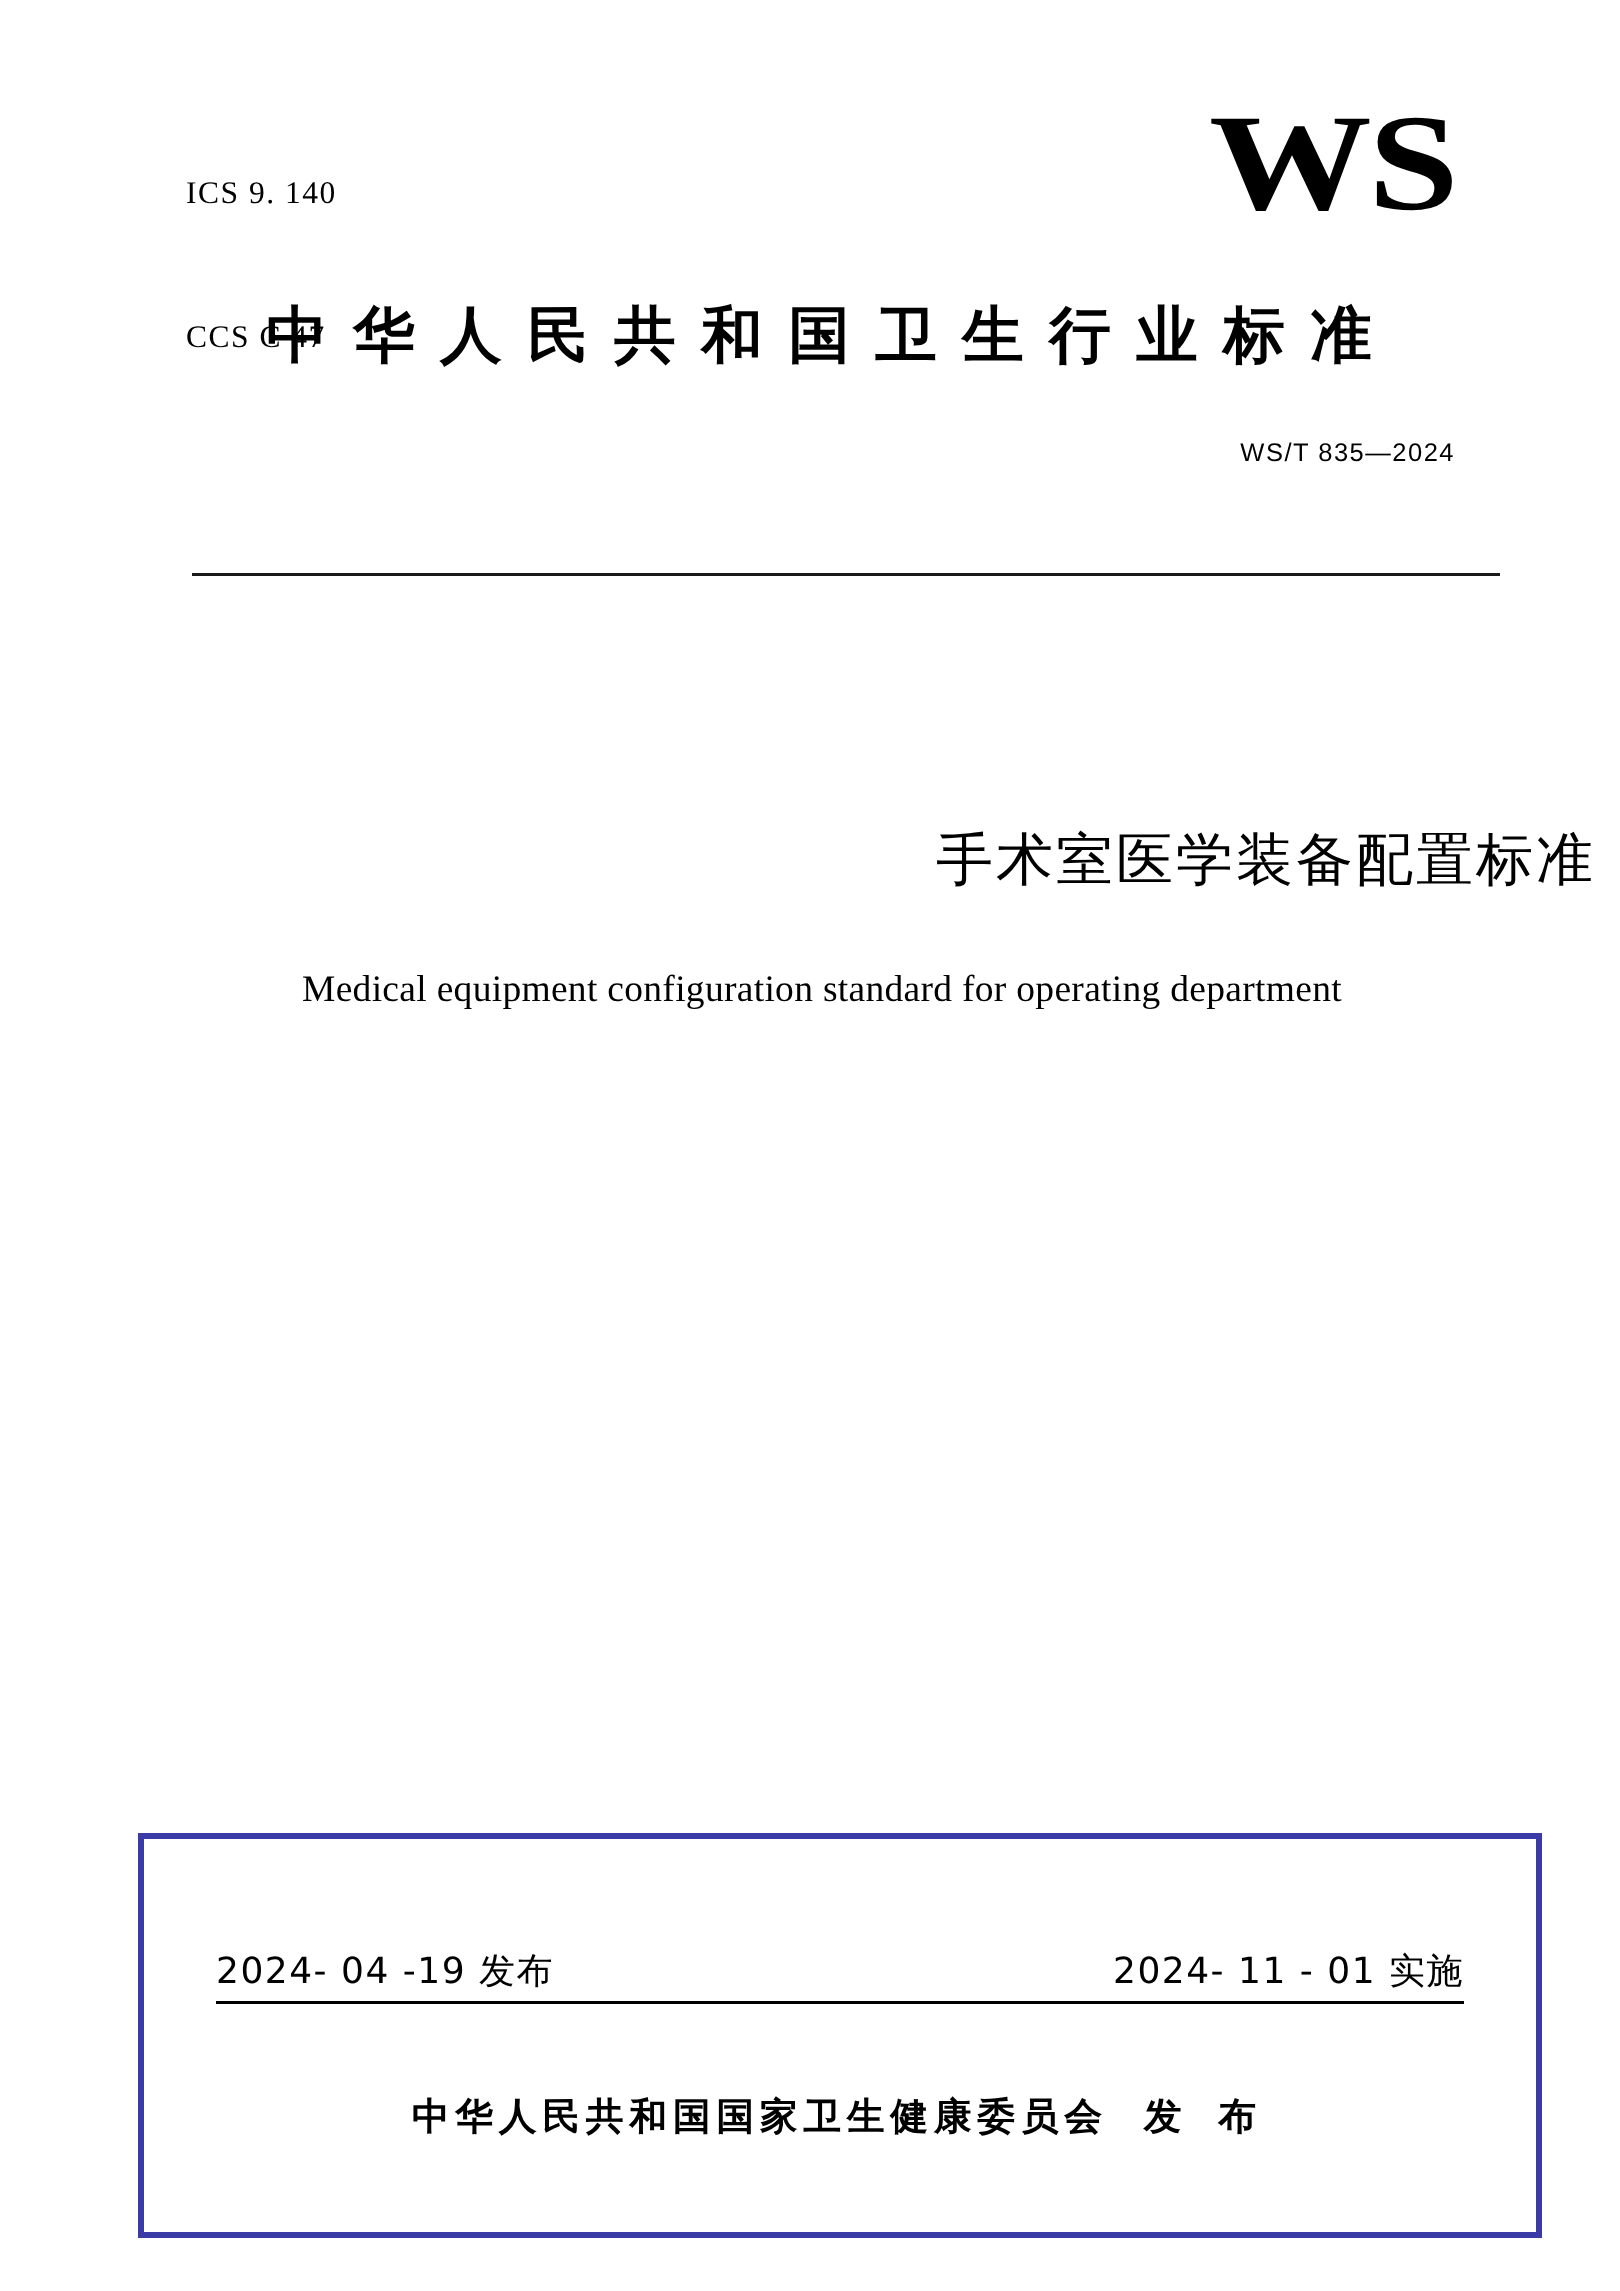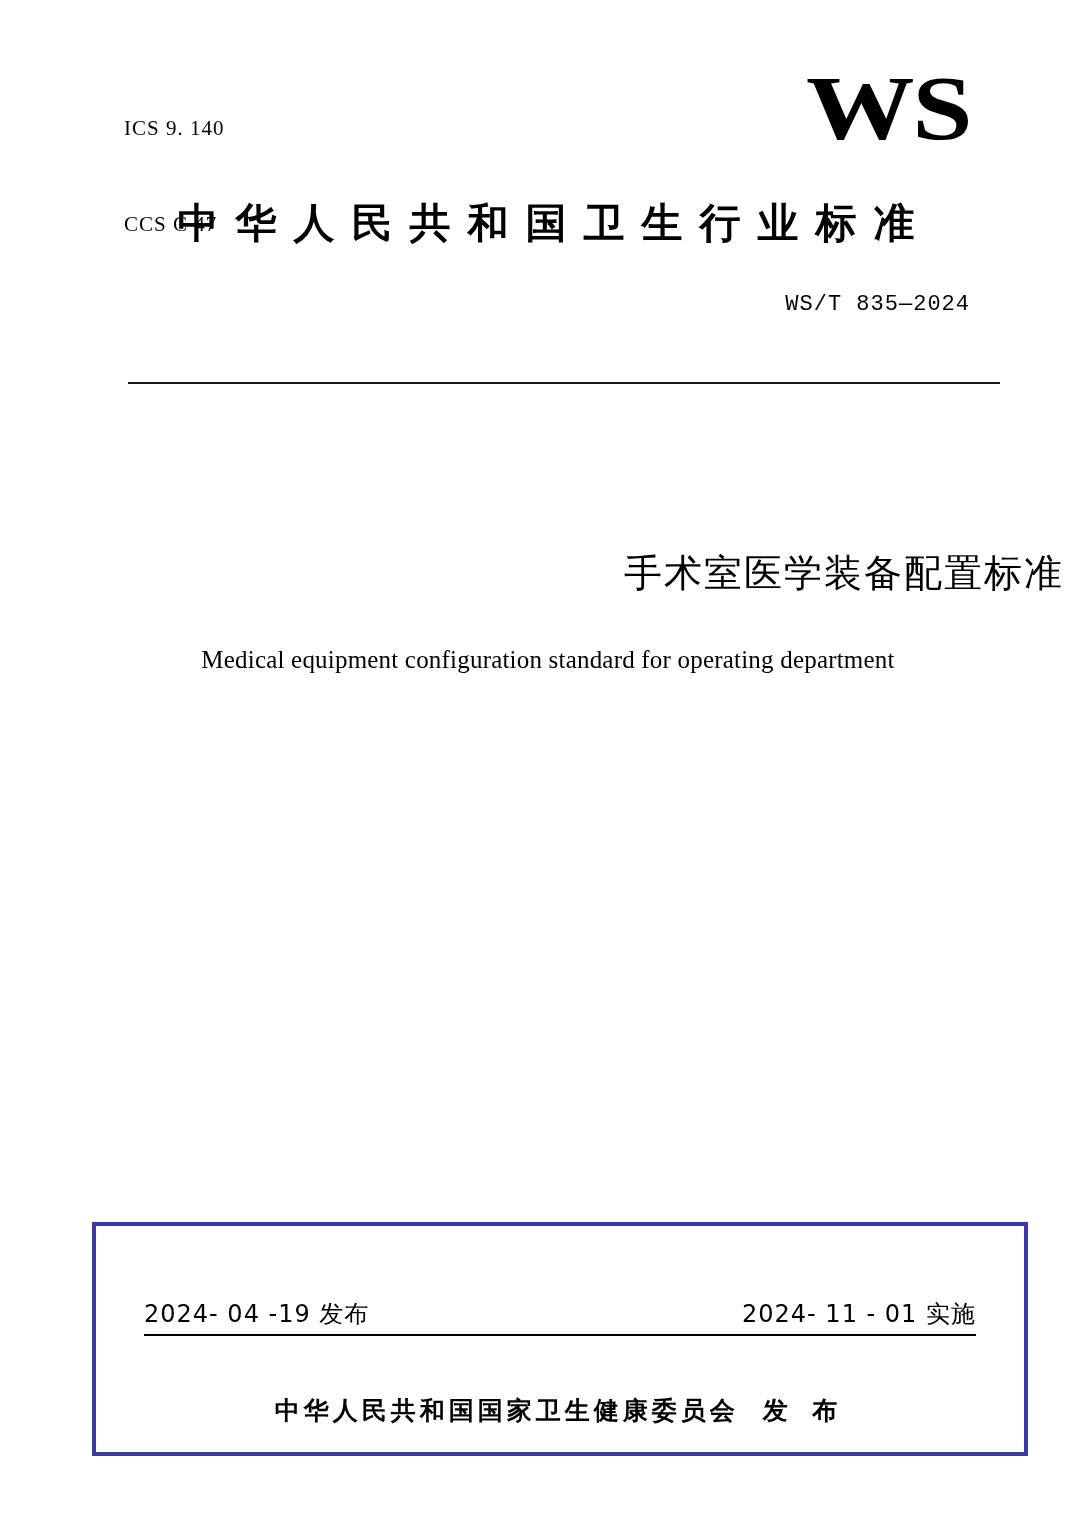"WS/T 835—2024" .std-number { font-family: Liberation Mono, monospace -> Liberation Sans, sans-serif; font-size: 22px -> 17px }
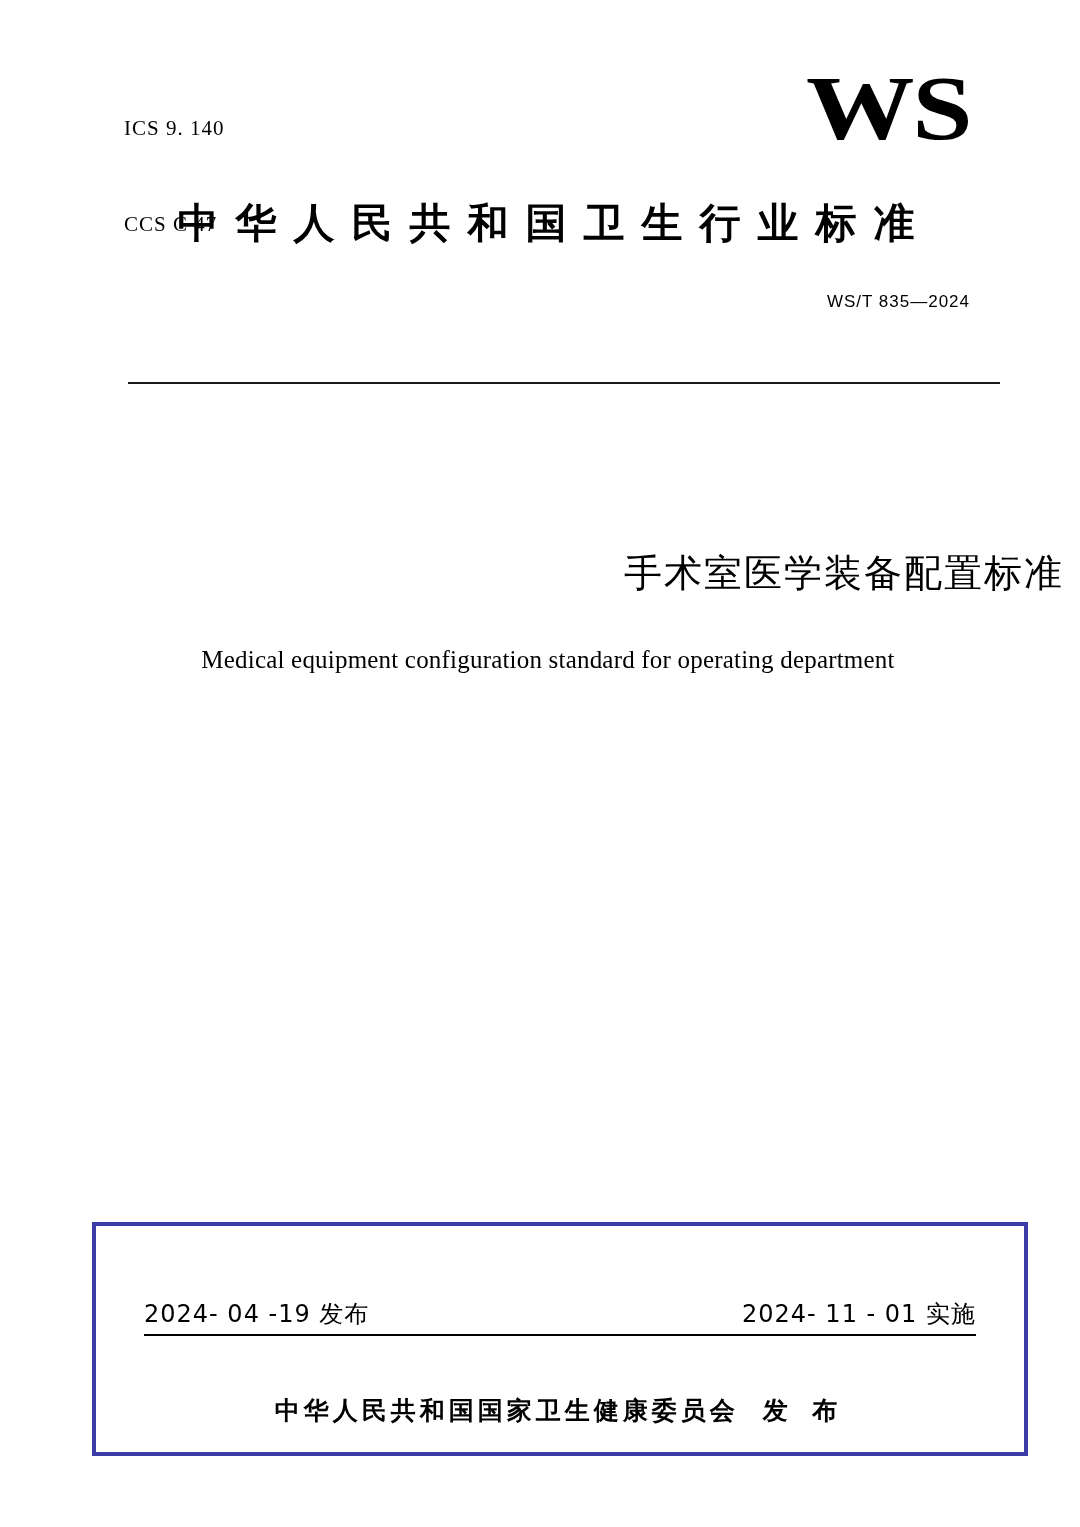"2024- 04 -19 发布" .bottom-box { height: 234px -> 270px }
